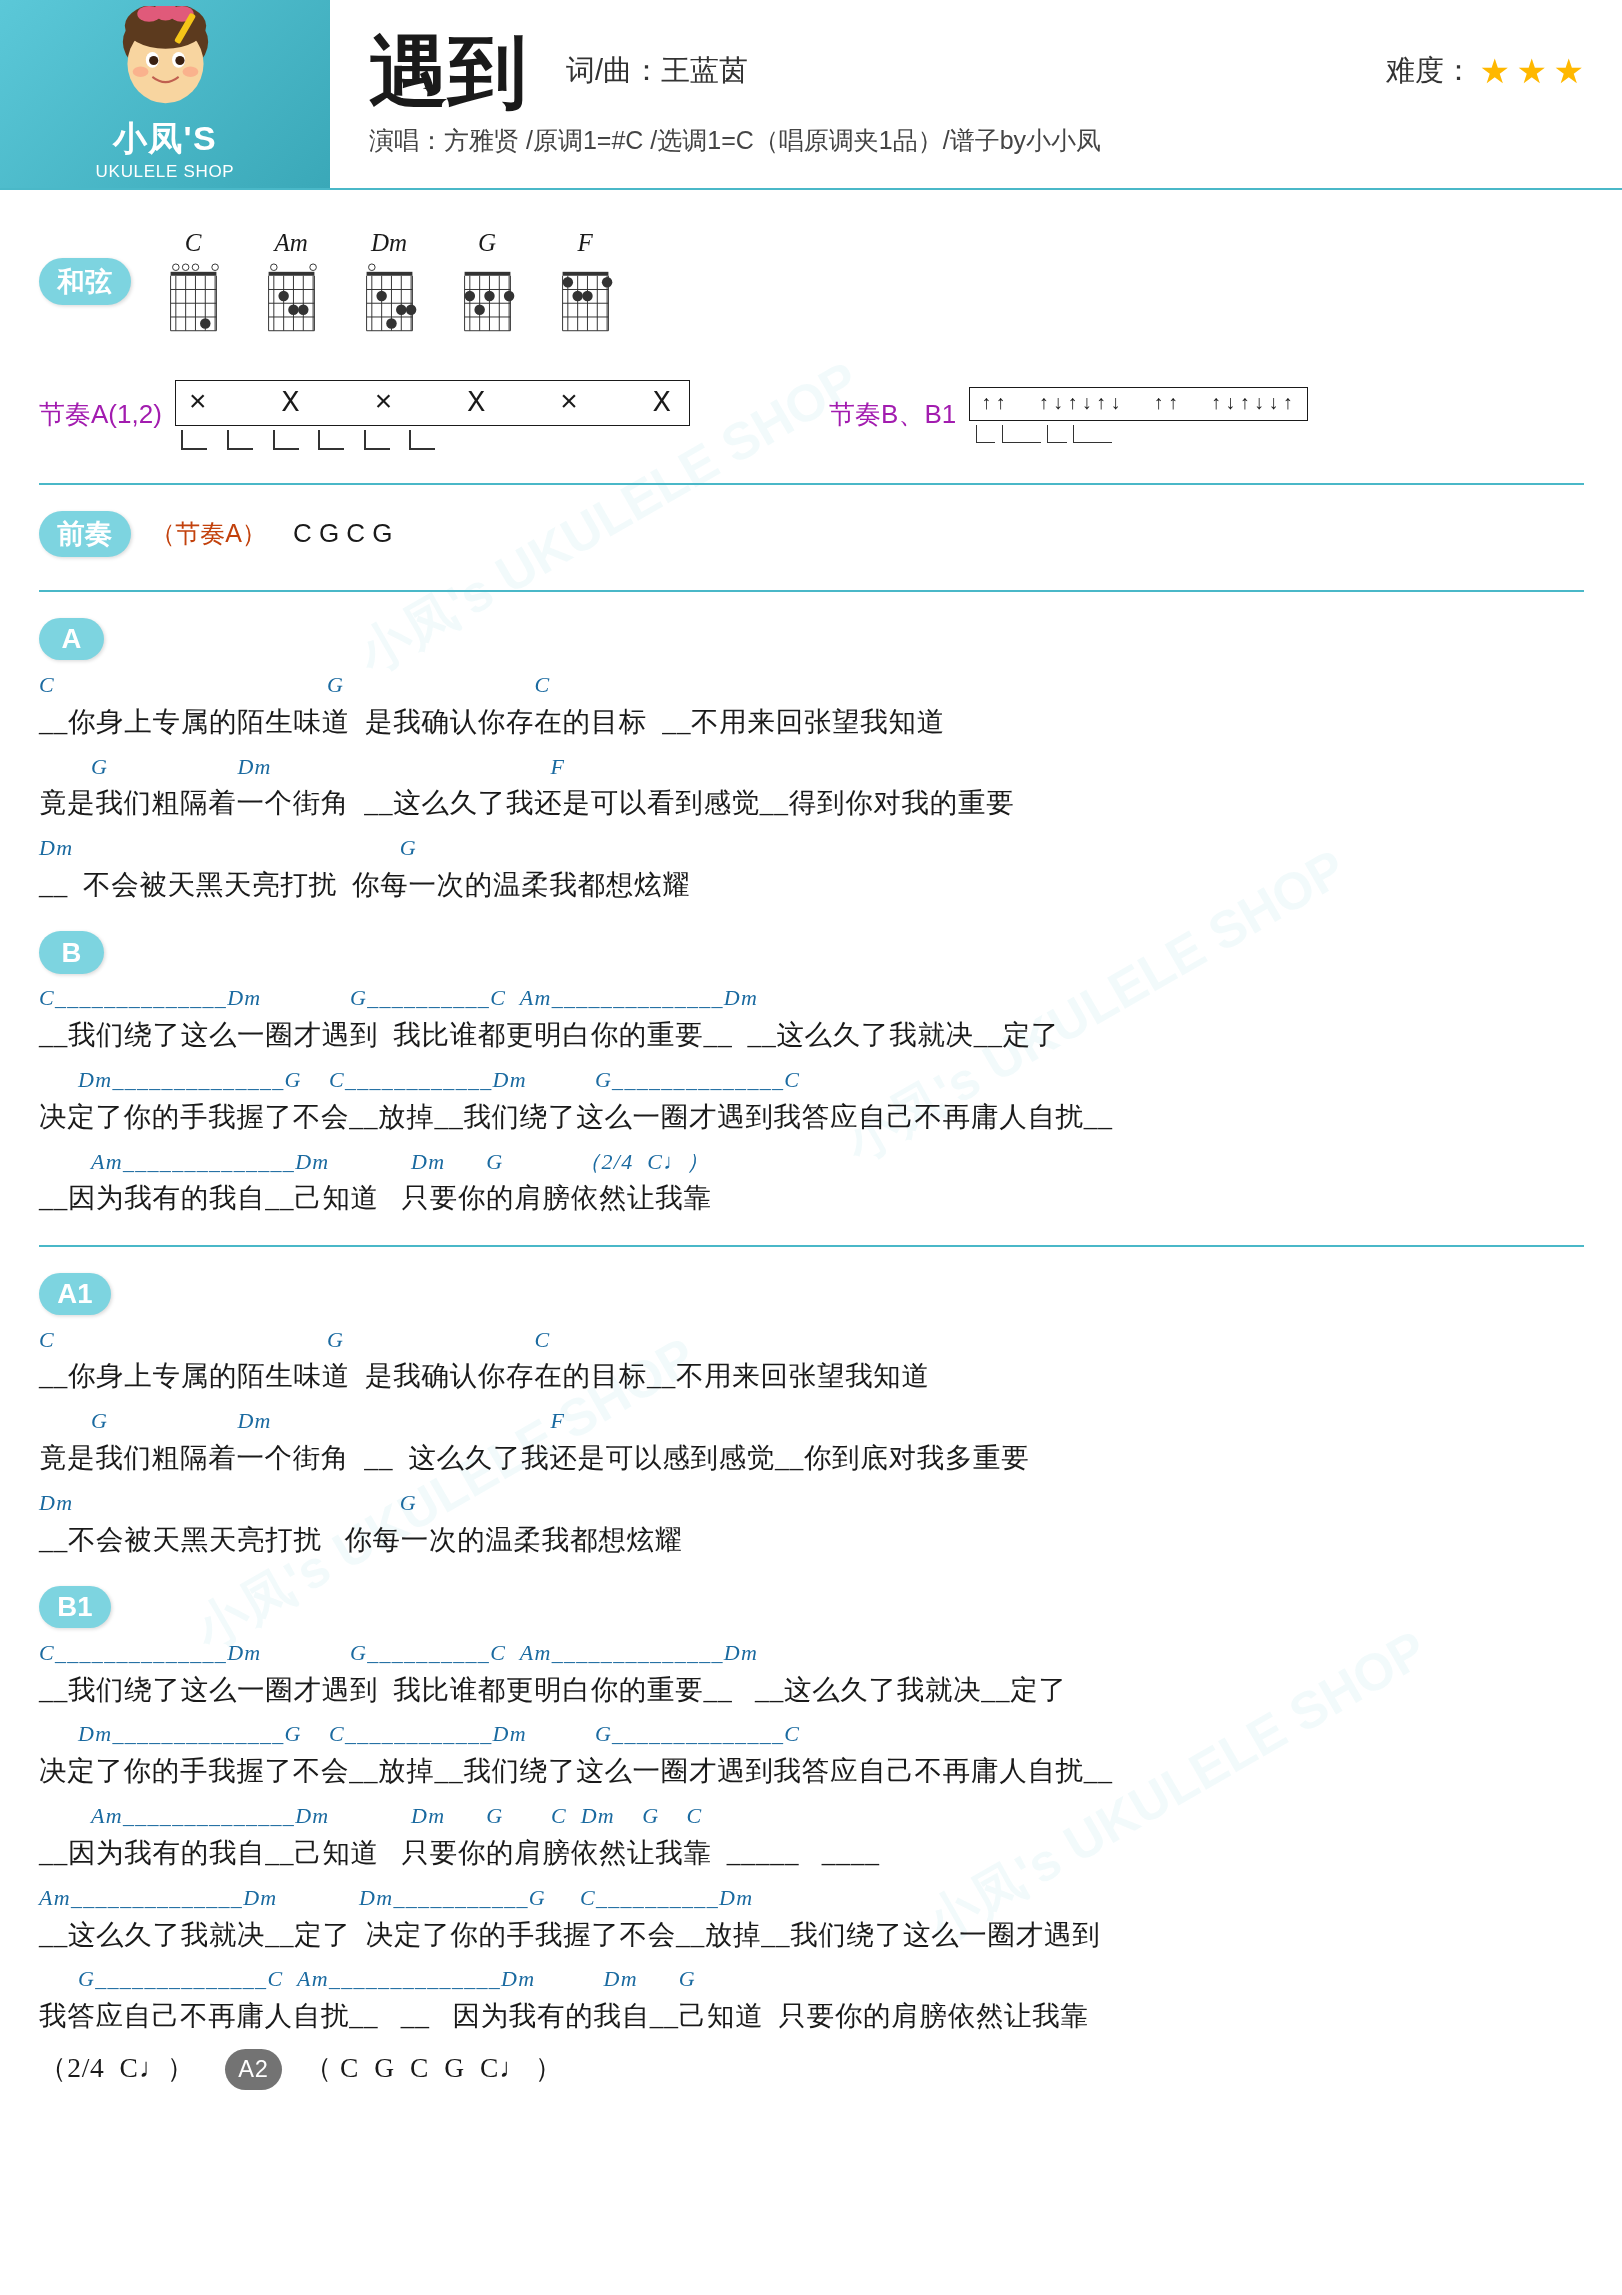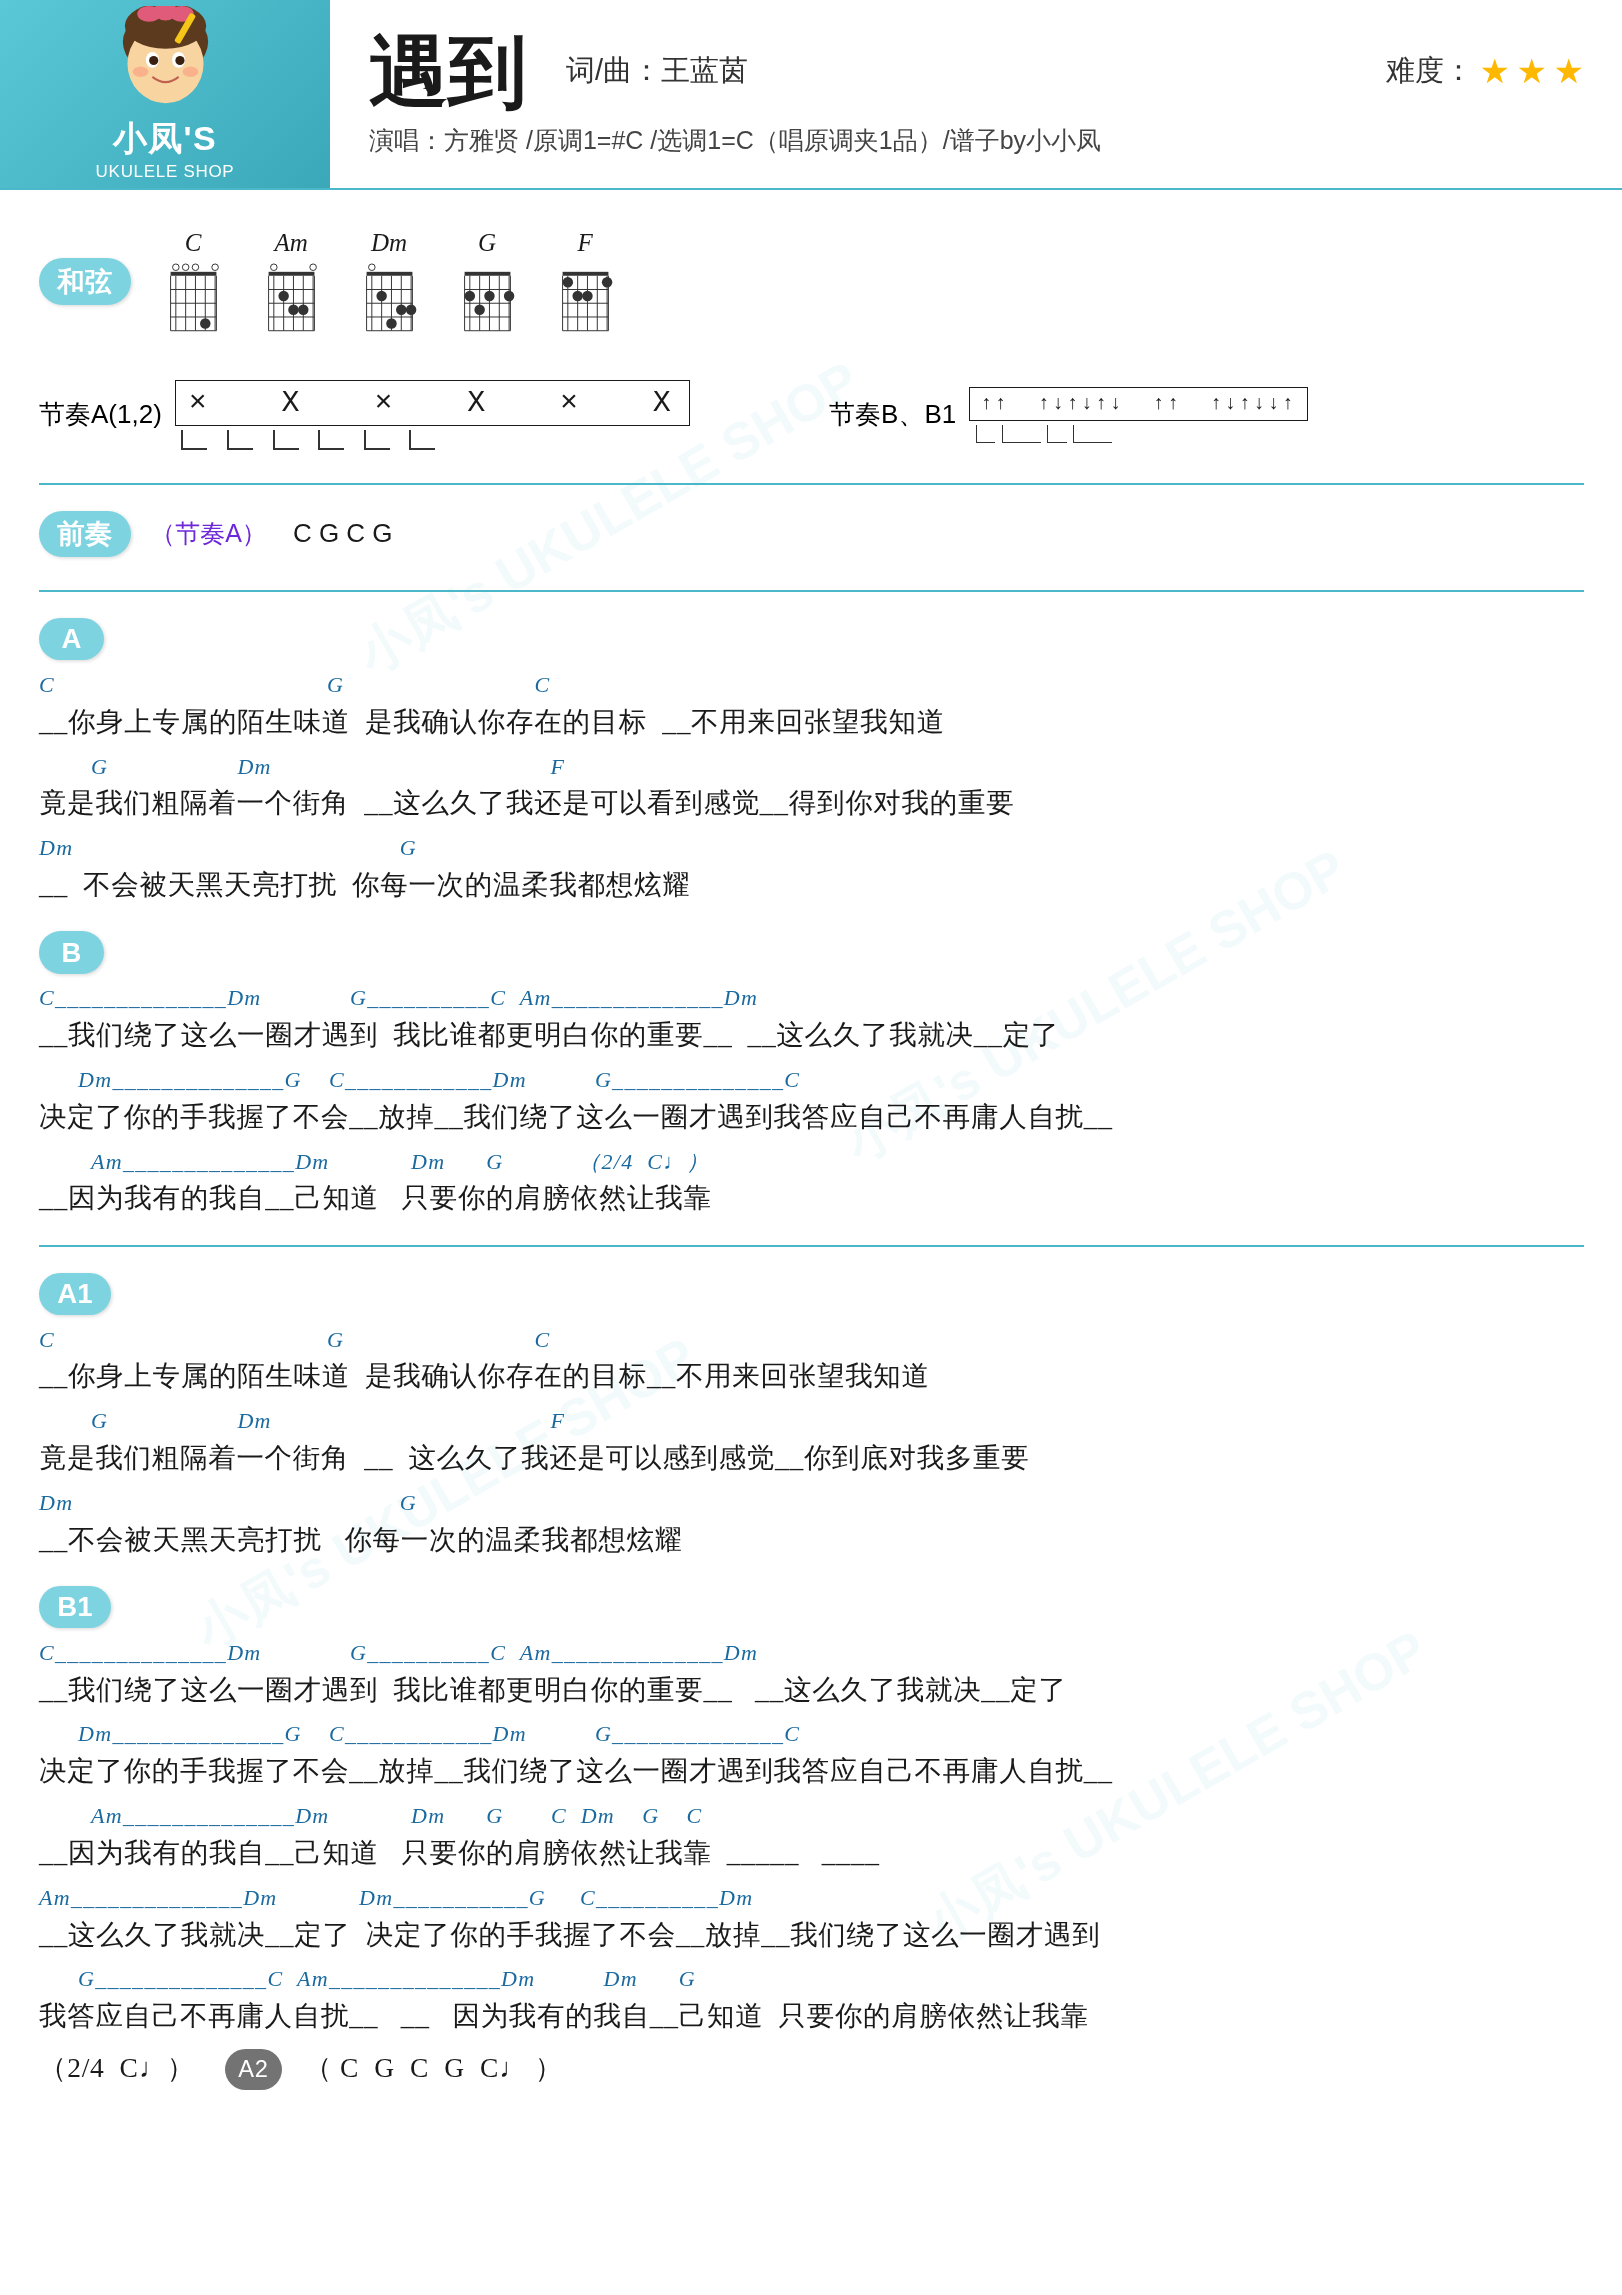"节奏A(1,2)" .rhythm-label { color: #000000 -> #a21caf }
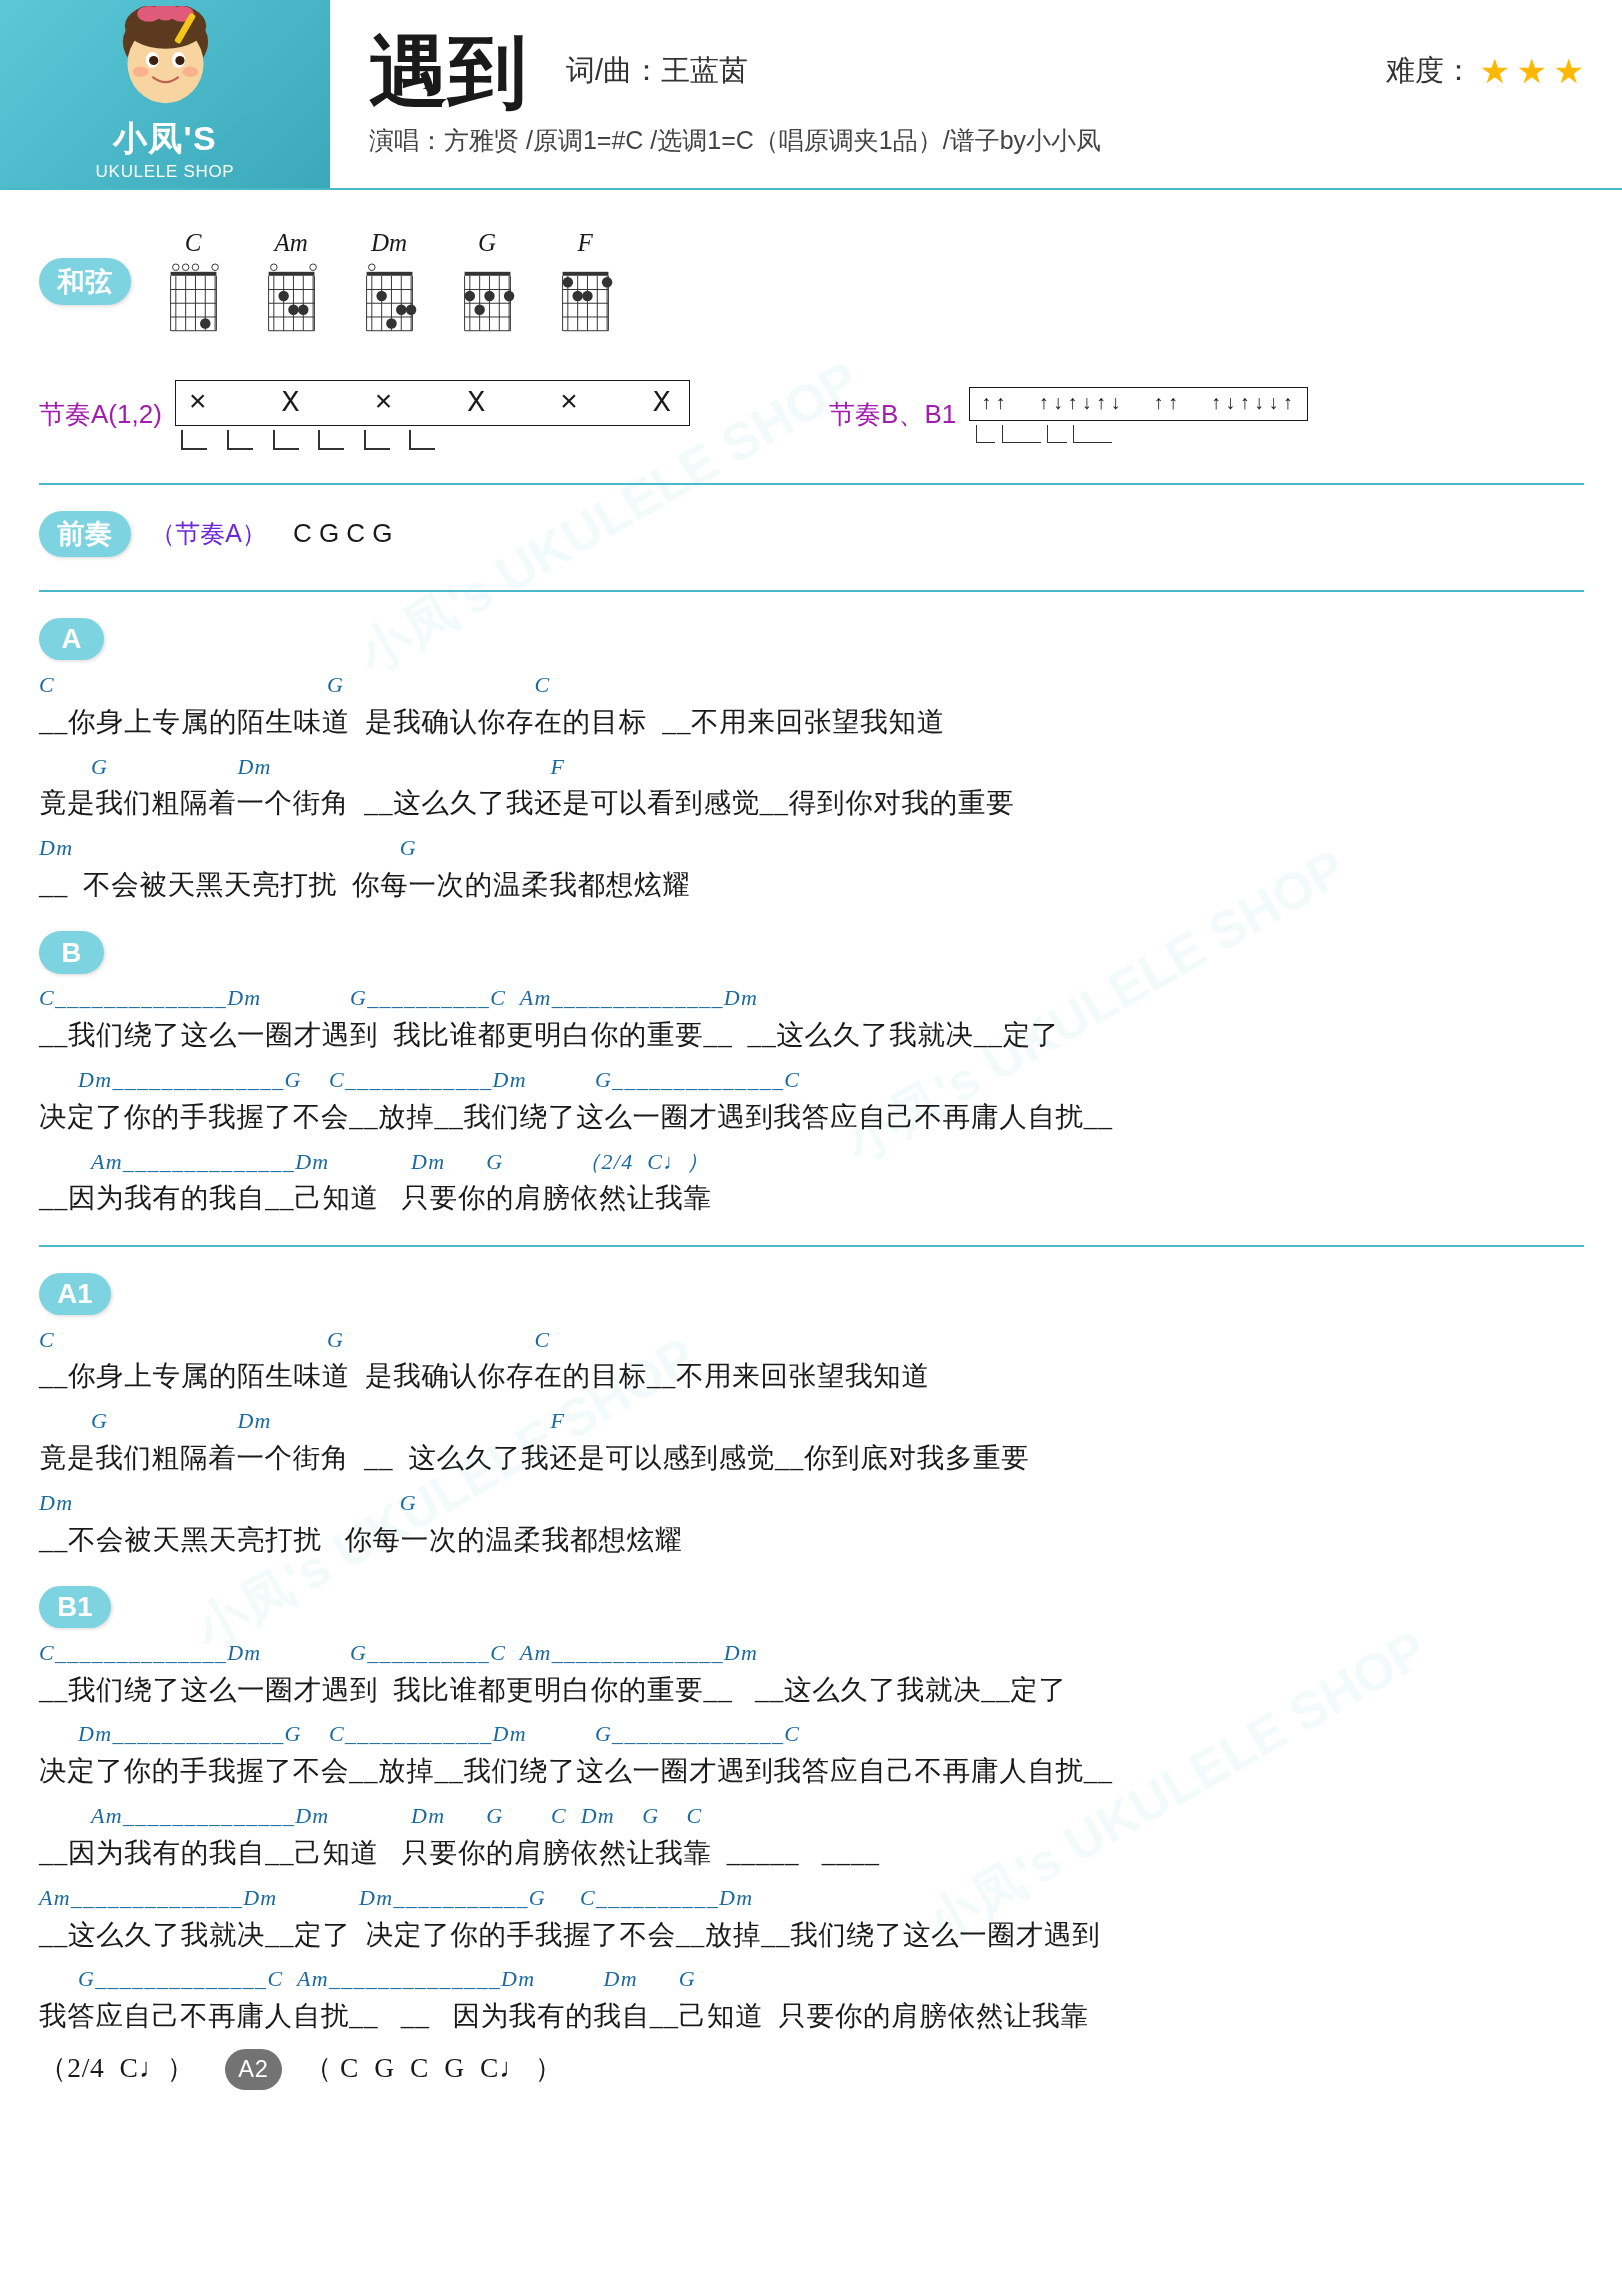"（节奏A）" .intro-note { color: #6d28d9 -> #c2410c }
